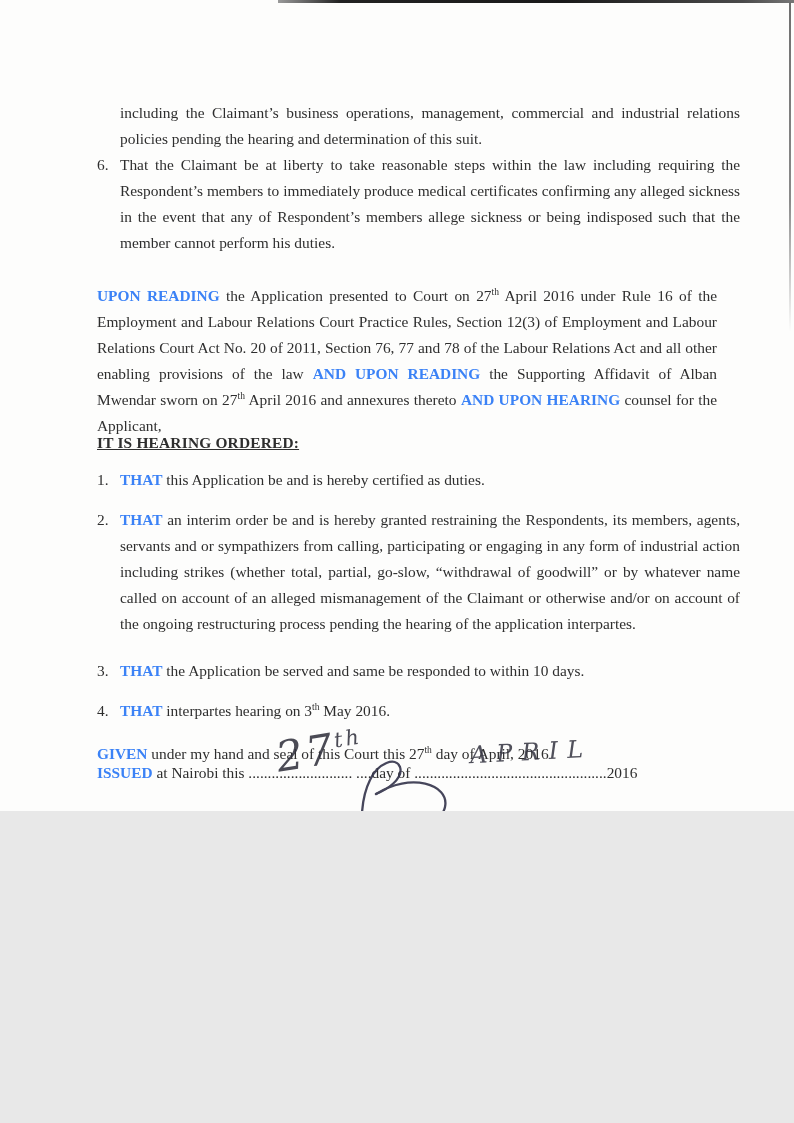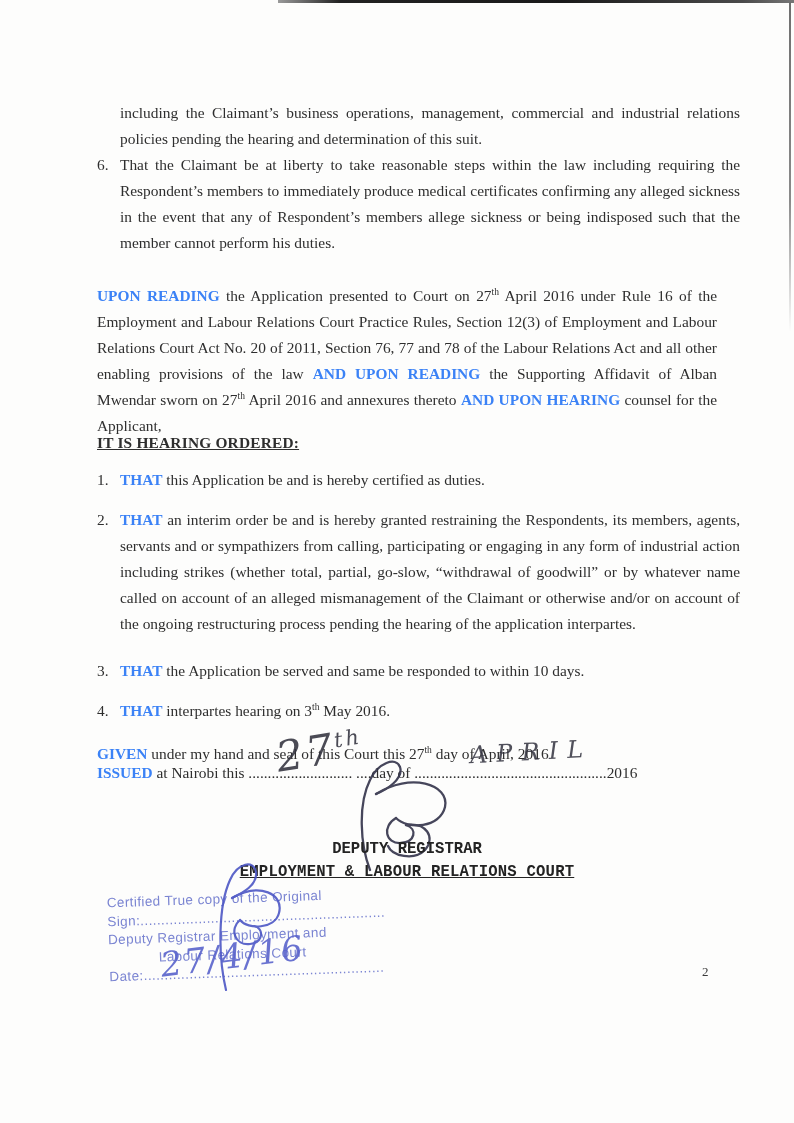"including the Claimant’s business" .page { height: 1123px -> 811px }
